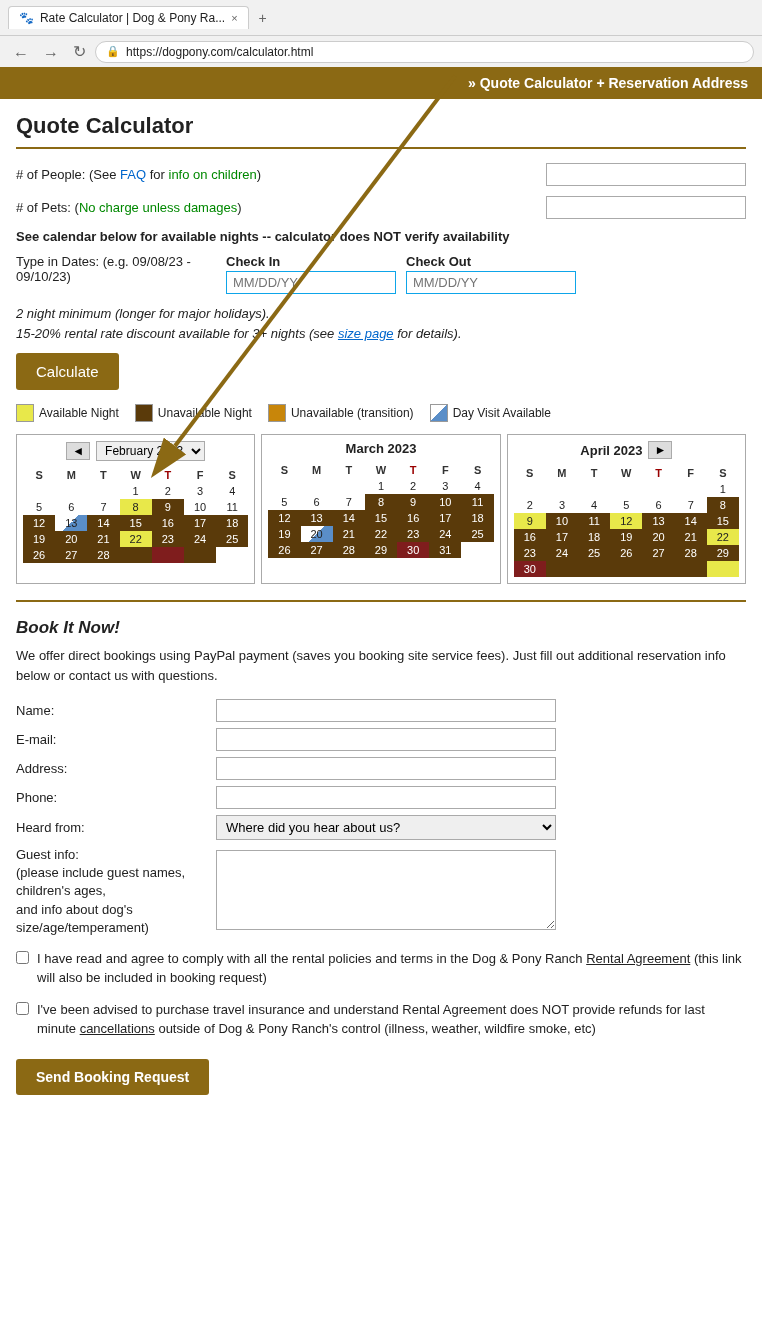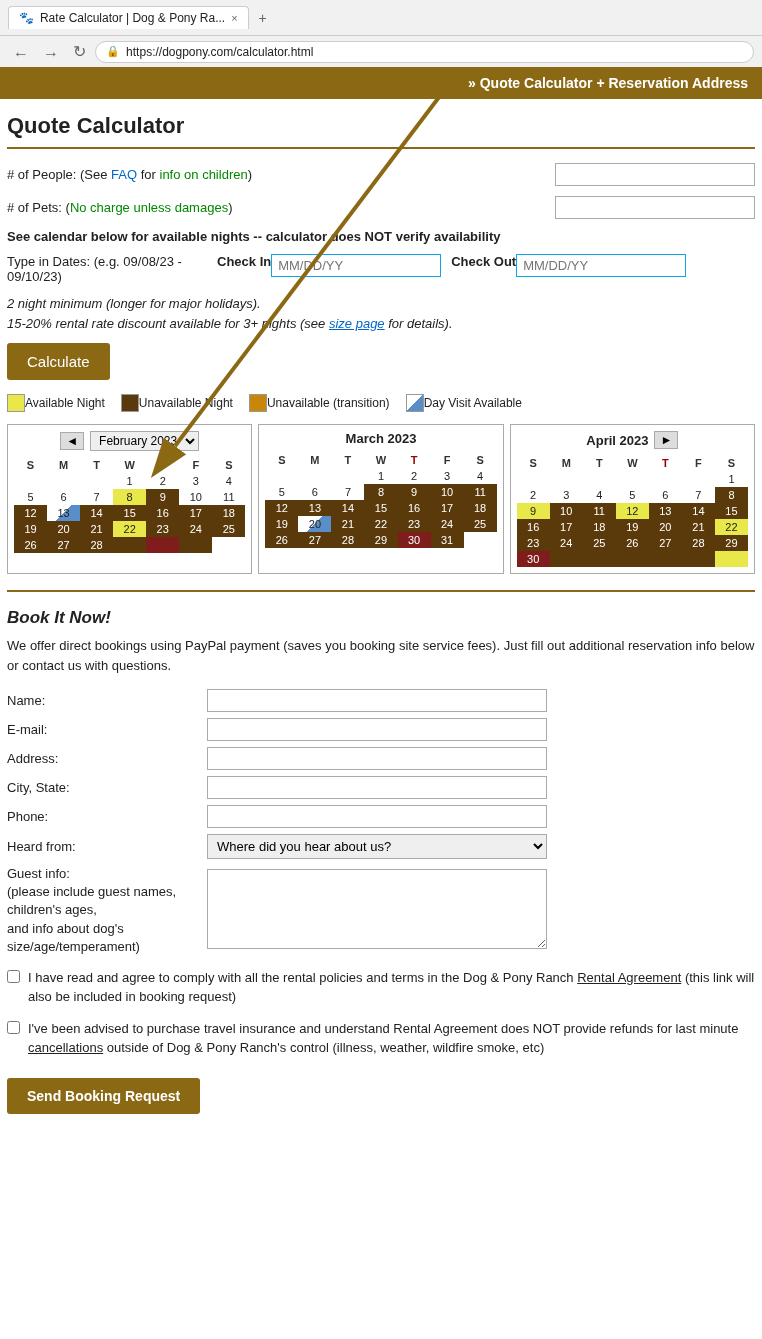"Quote Calculator" .page-content { padding: 14px 7px -> 14px 16px }
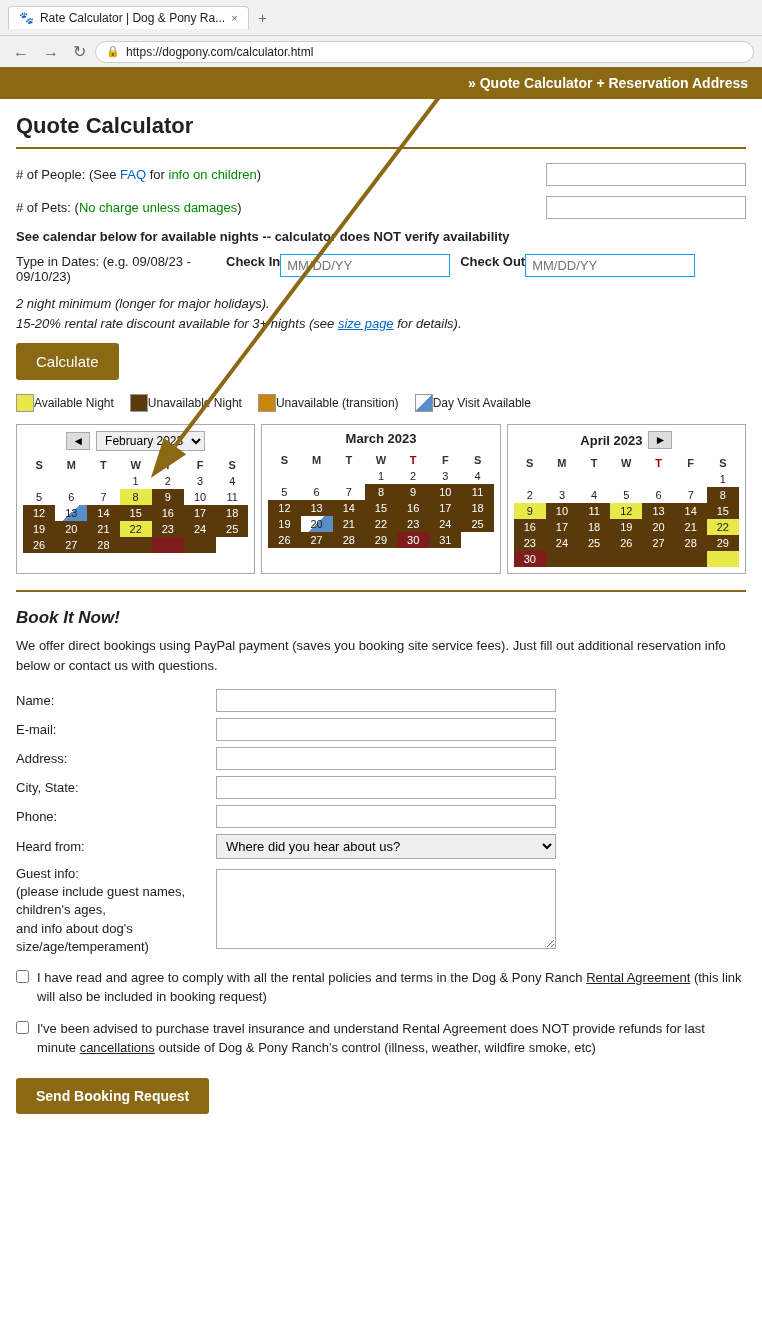"Check In" .checkin-col, .checkout-col { flex-direction: row -> column }
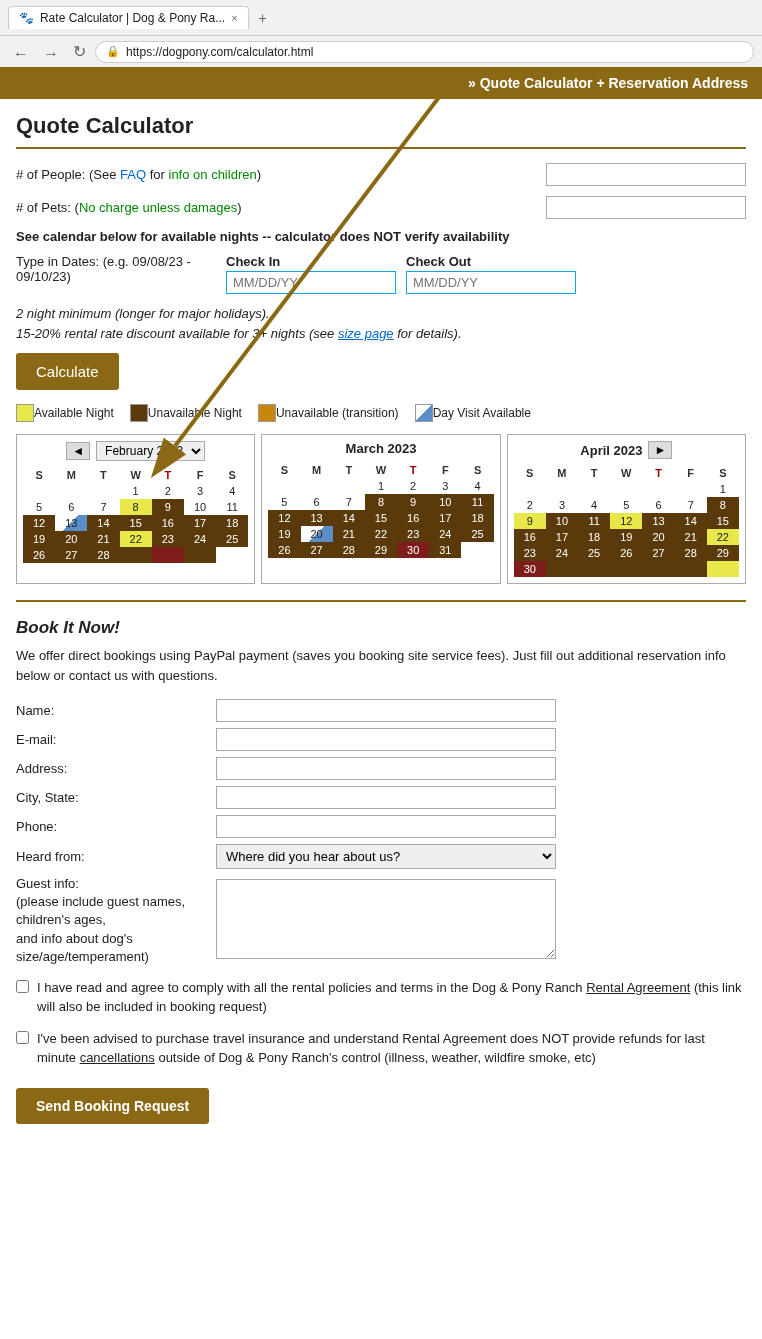"Available Night" .legend-item { gap: none -> 5px }
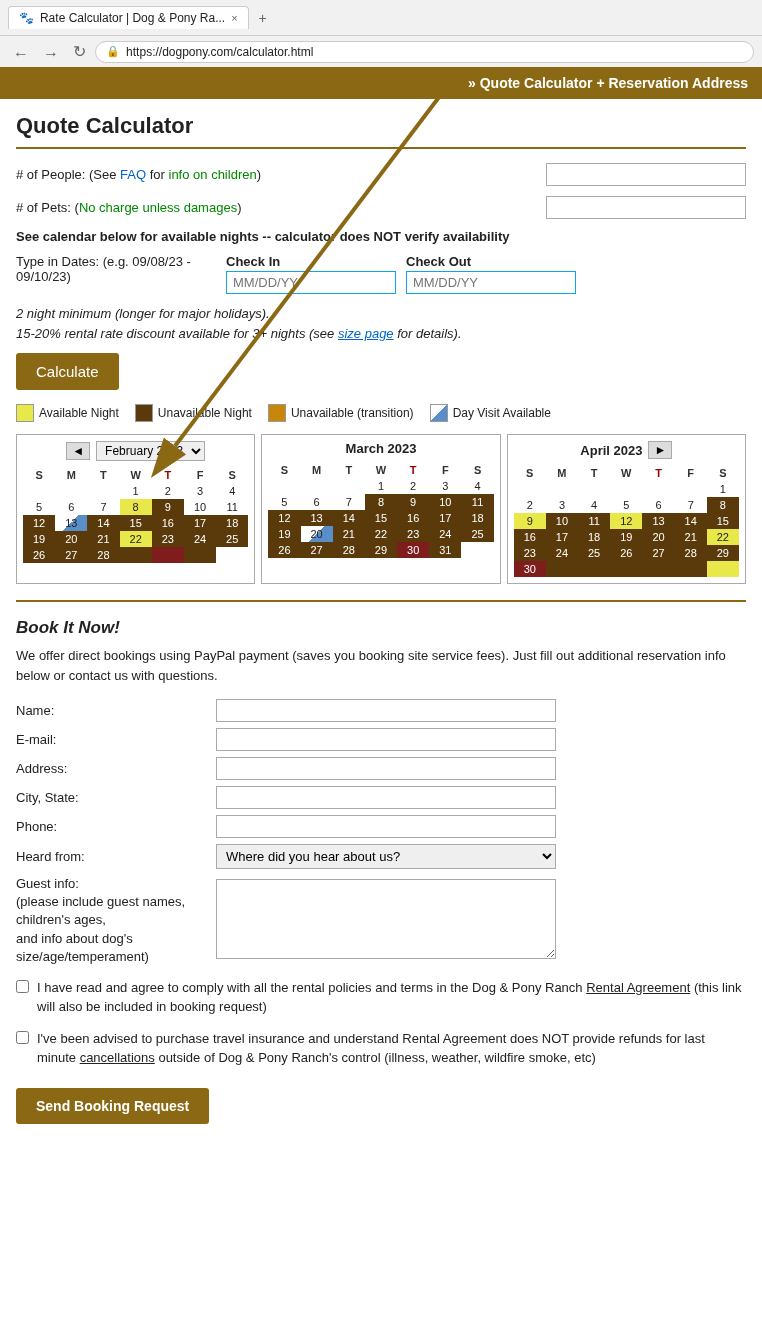"City, State:" div.booking-form-row { html: <div> <div>City, State:</div> <div> <input> </div> </div> -> none }
